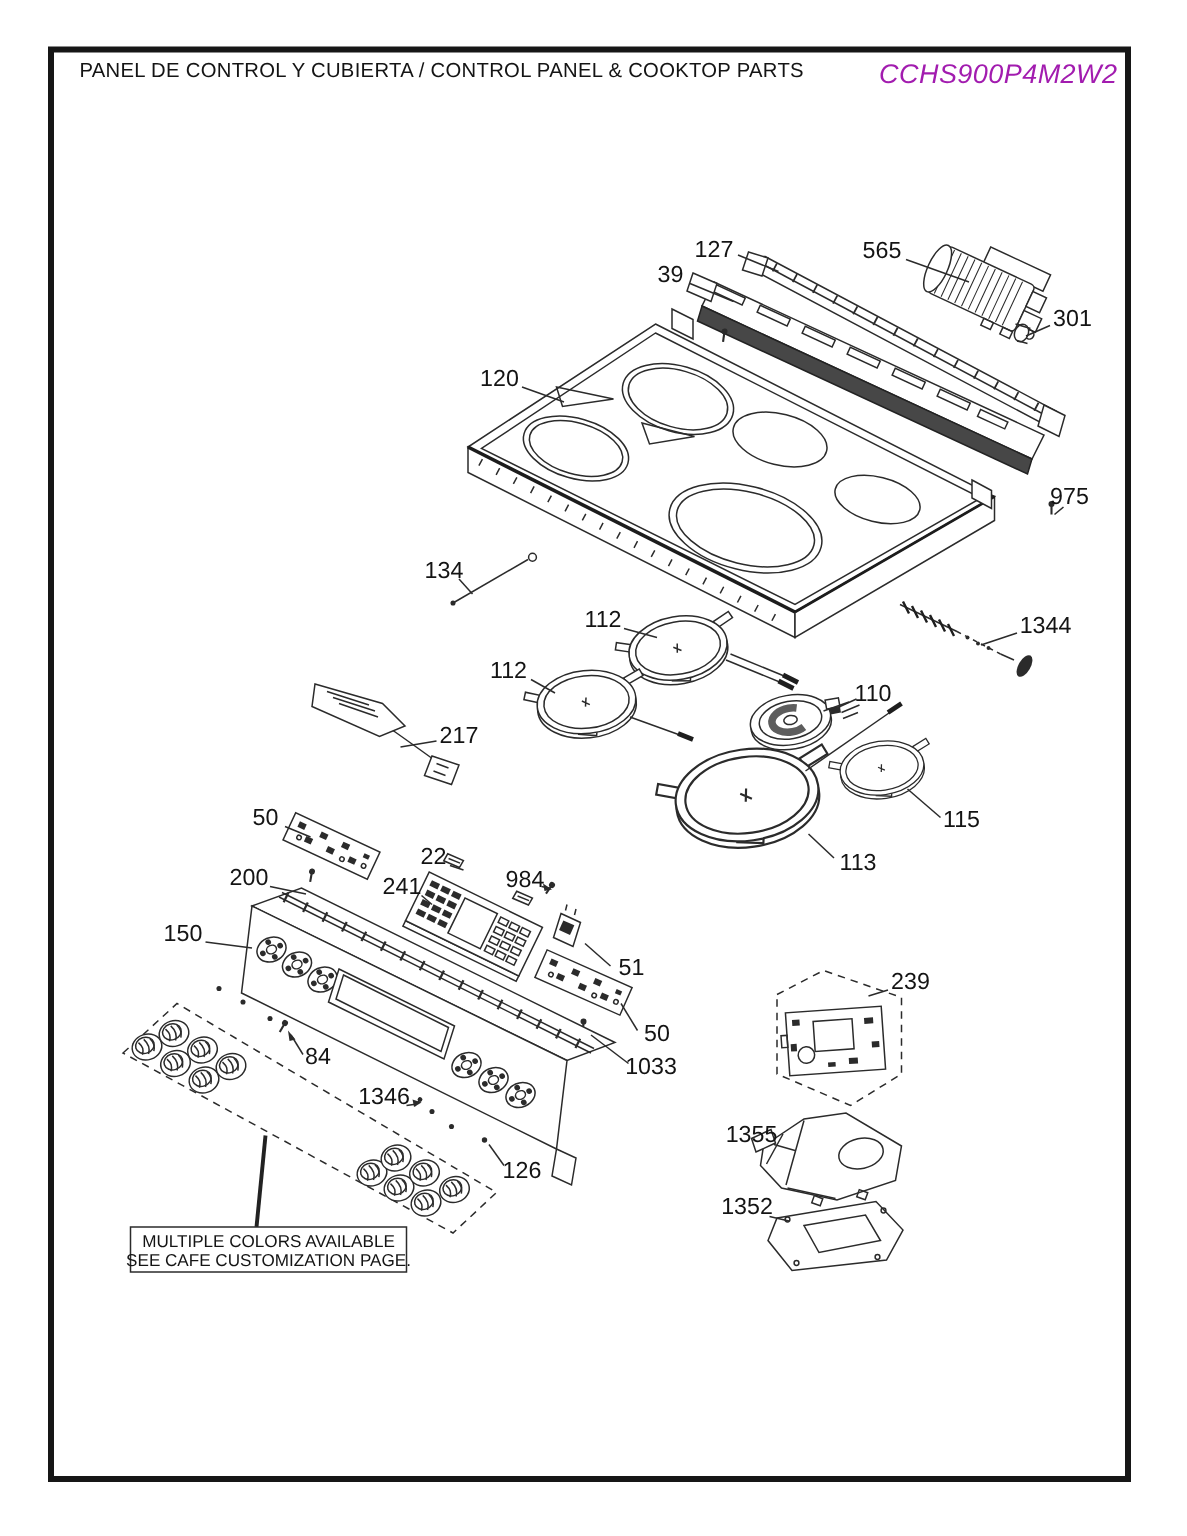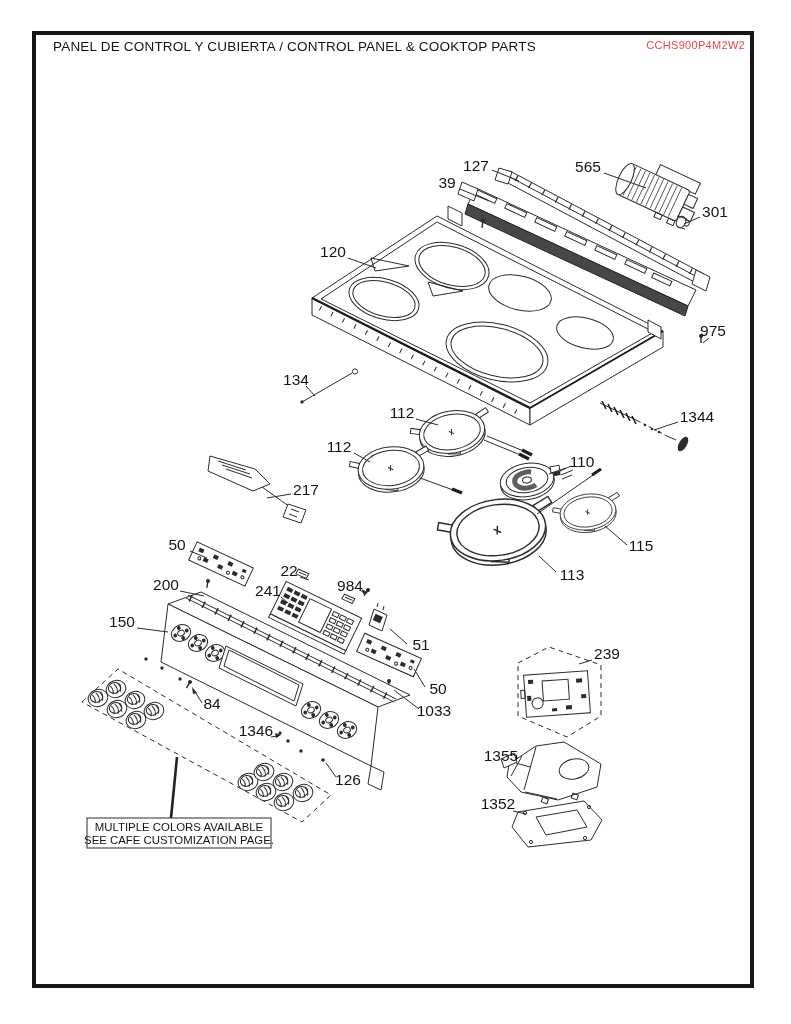"CCHS900P4M2W2" .hdr-model { color: #ef4444 -> #a21caf; font-size: 11px -> 18px; font-style: none -> italic }
